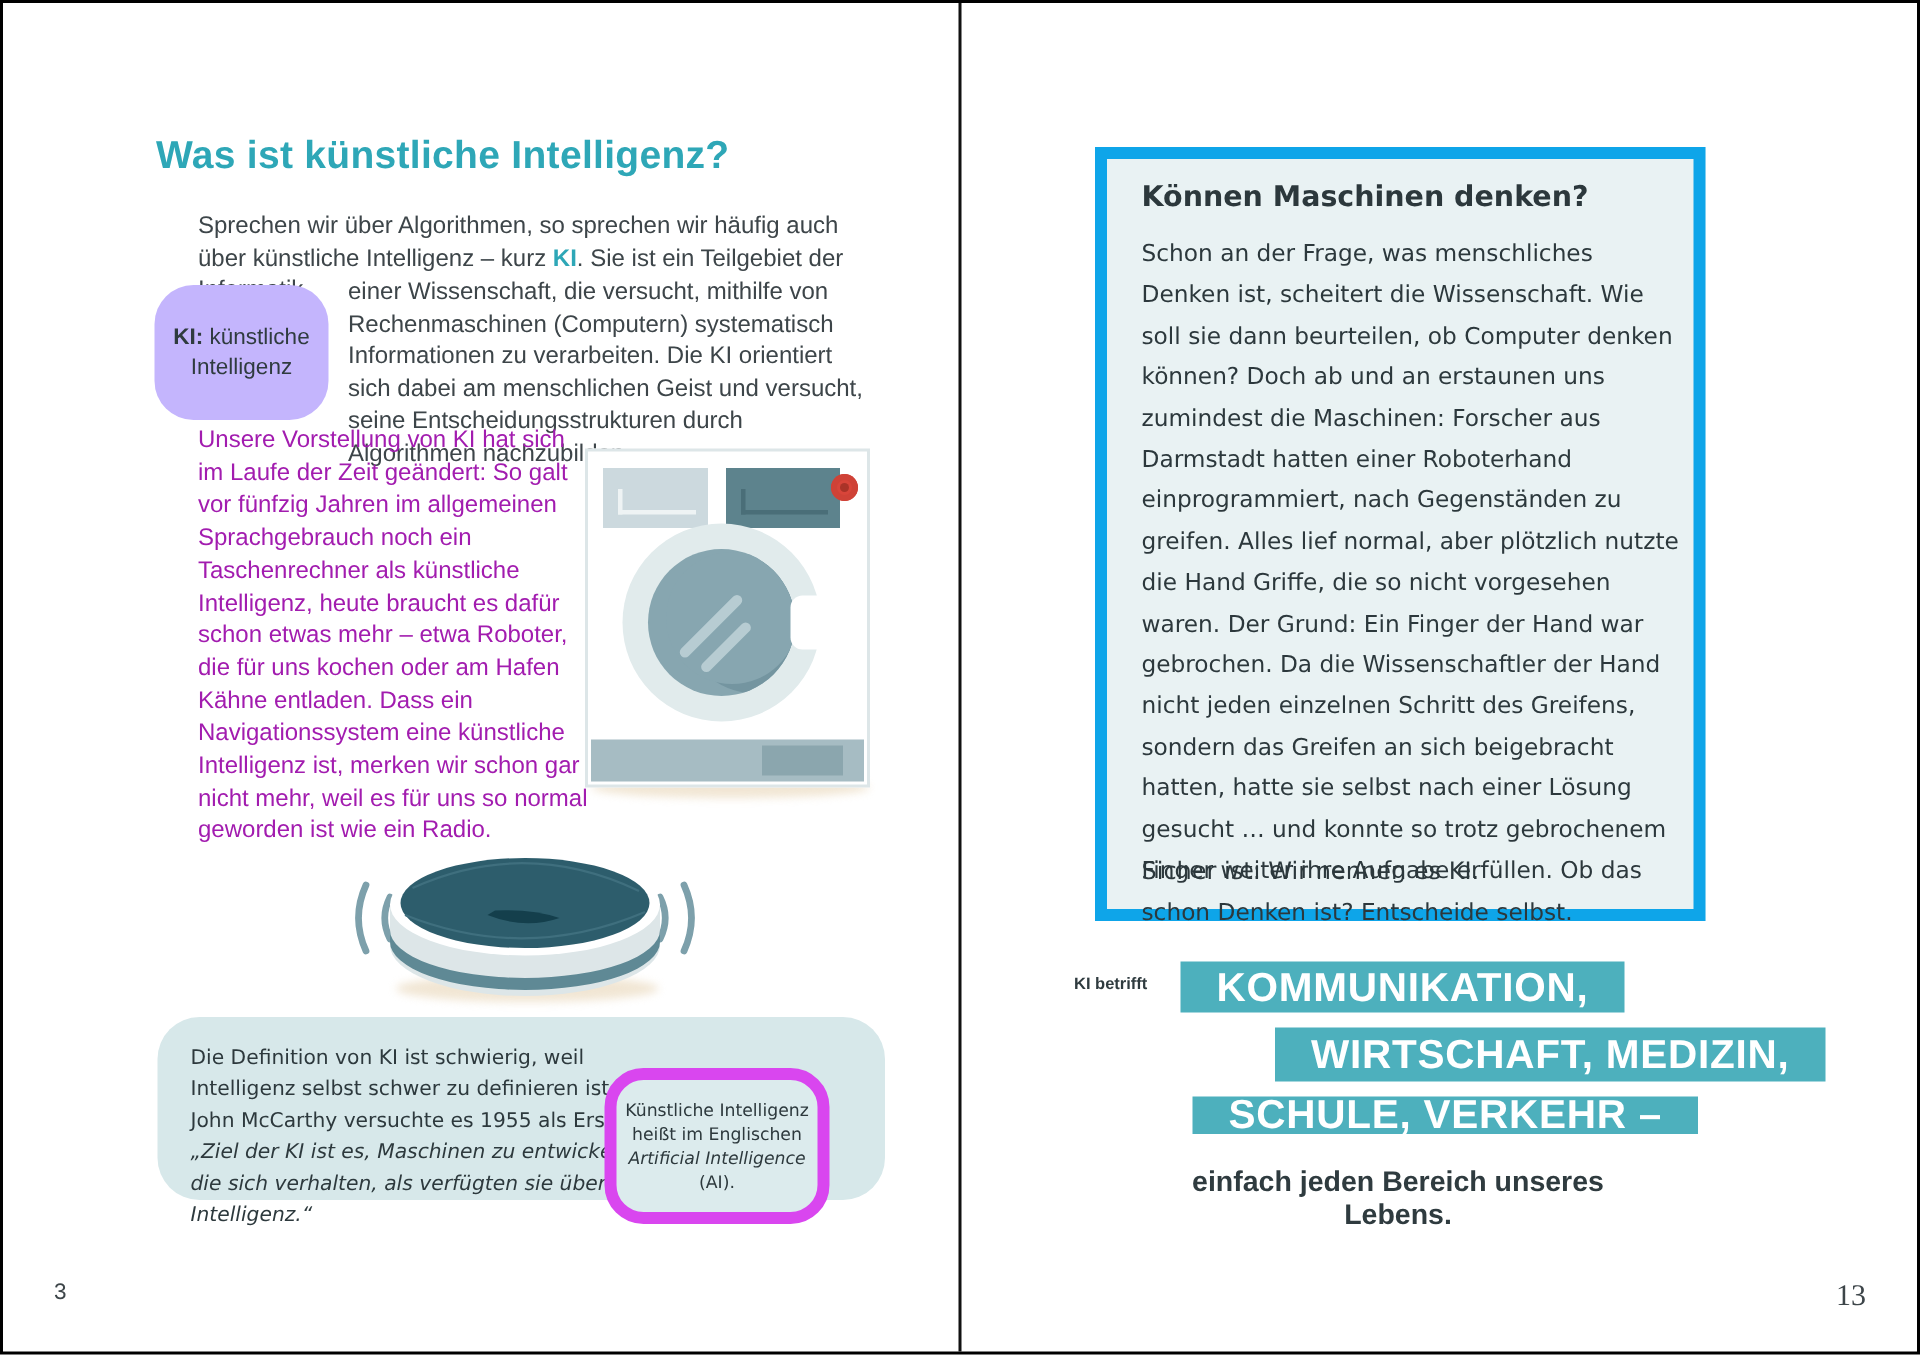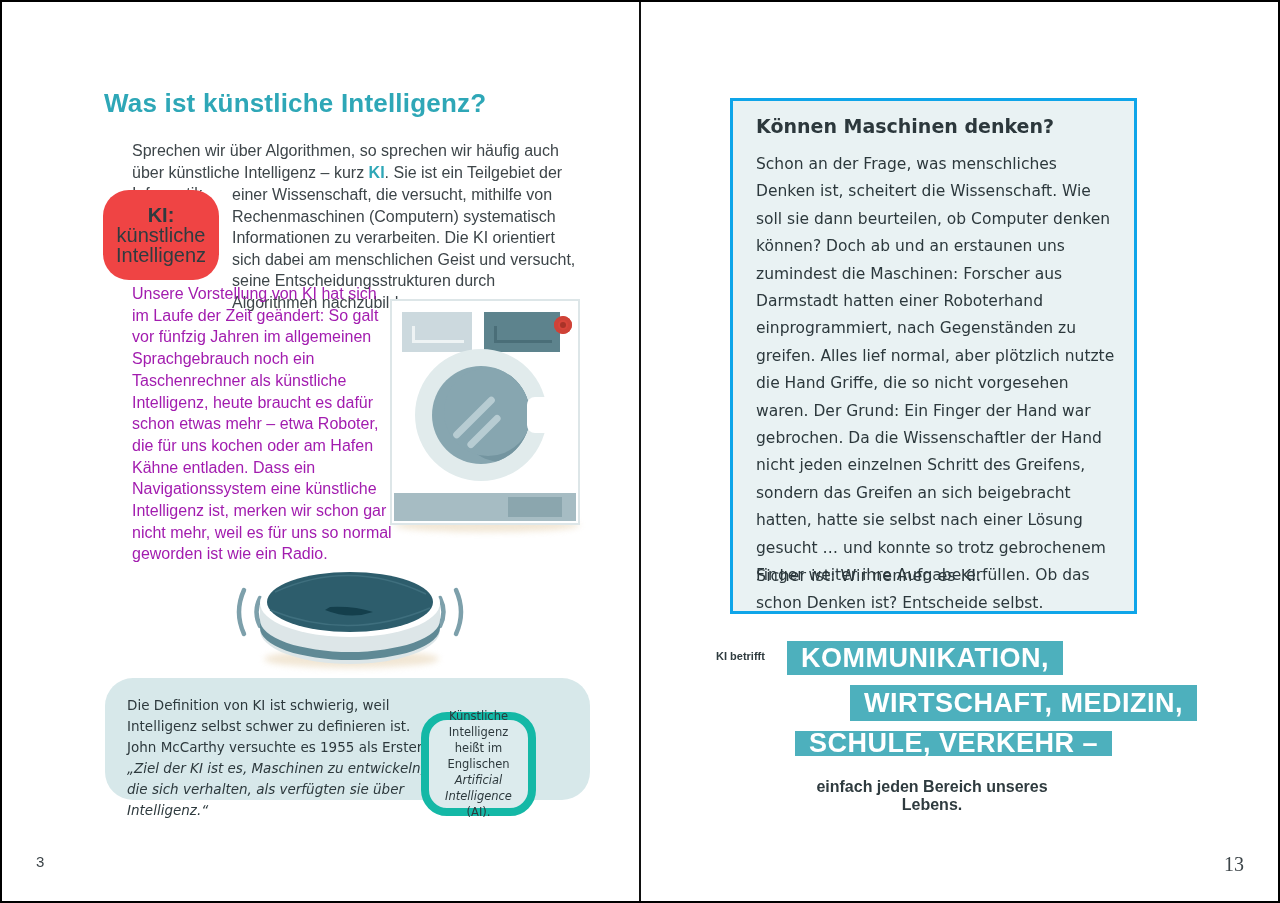"Können Maschinen denken?" .think-box { border: 3px solid #0ea5e9 -> 8px solid #0ea5e9 }
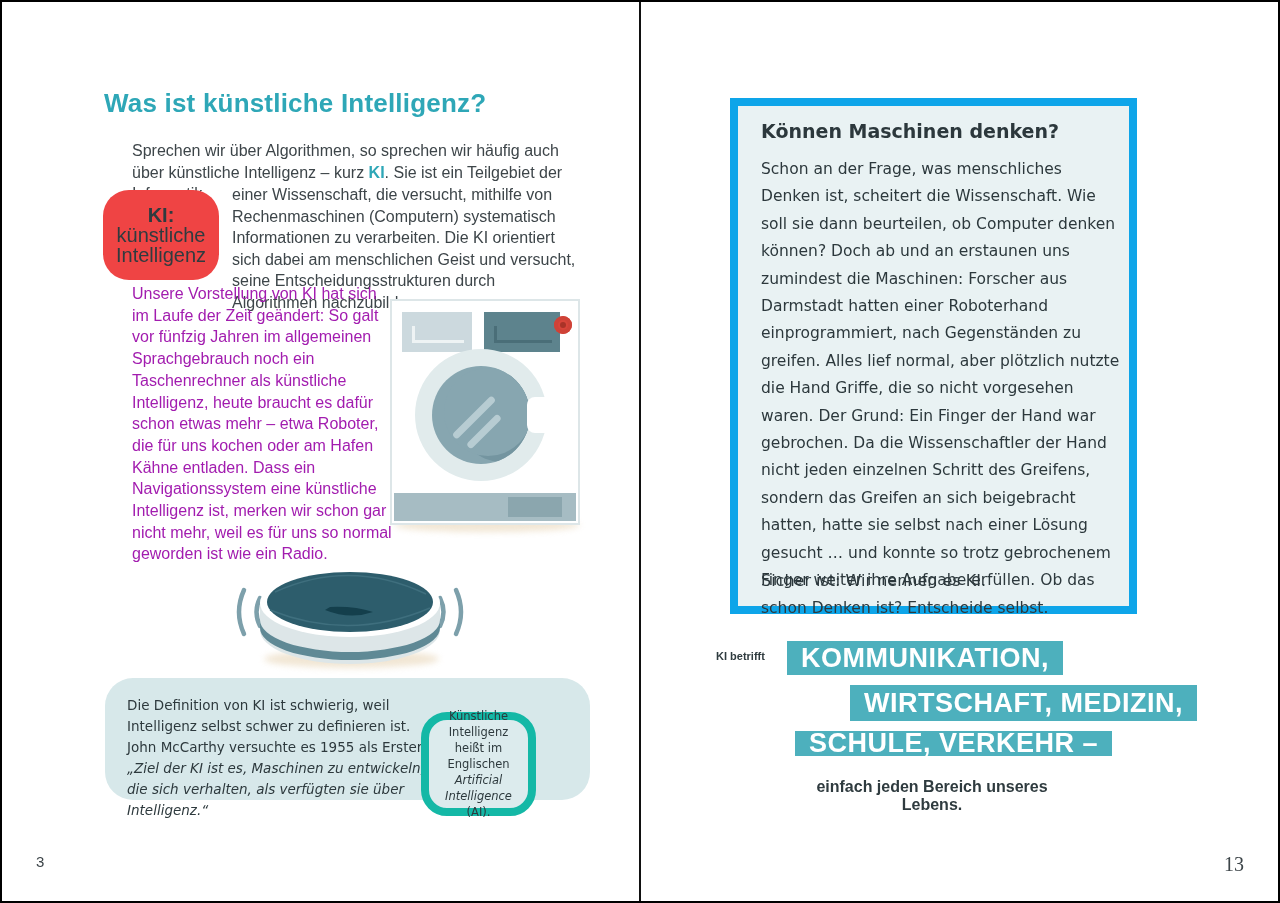"KI: künstliche Intelligenz" .ki-box { background: #ef4444 -> #c4b5fd; font-size: 20px -> 15px }
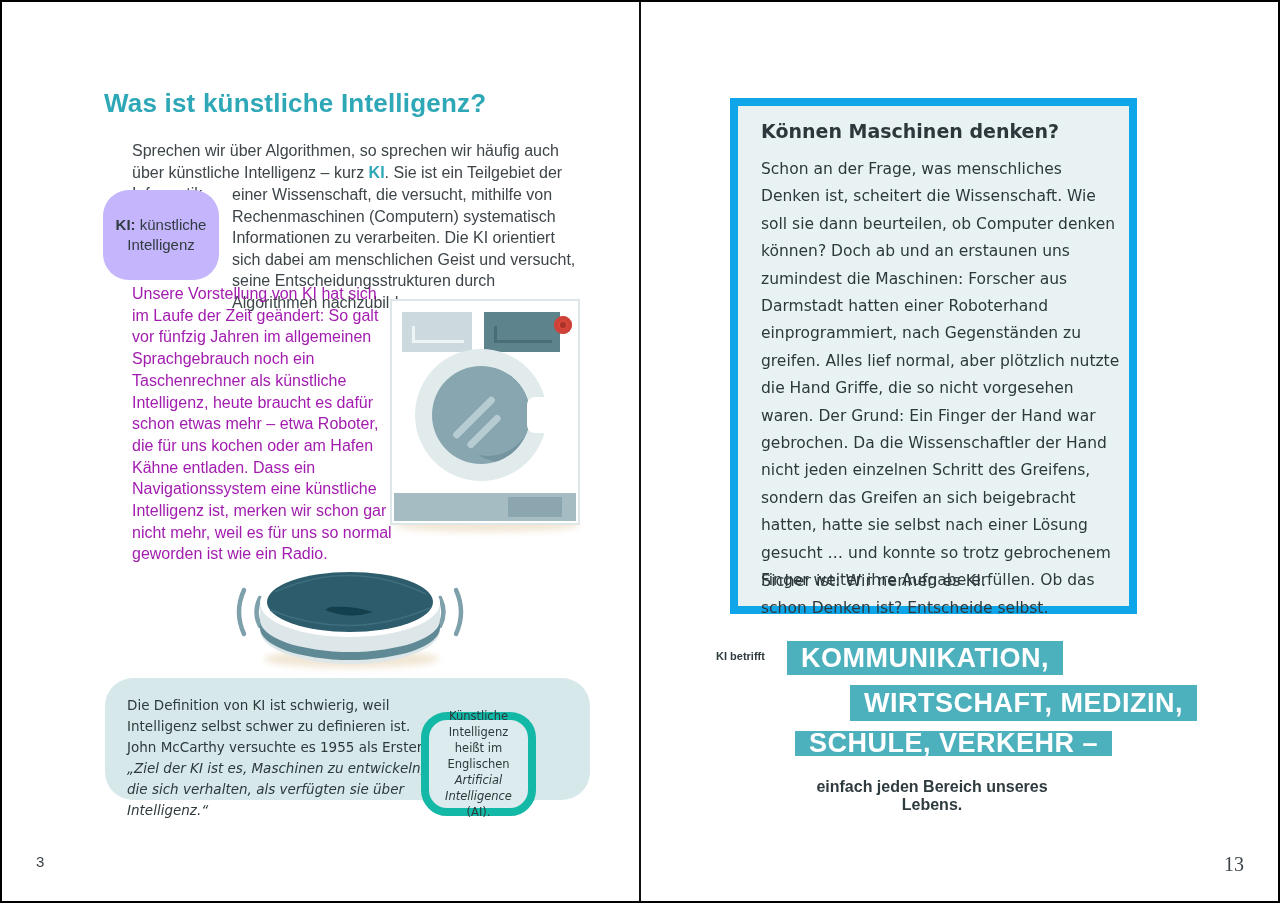"KOMMUNIKATION," .bar { padding: 0 14px -> 0 24px }
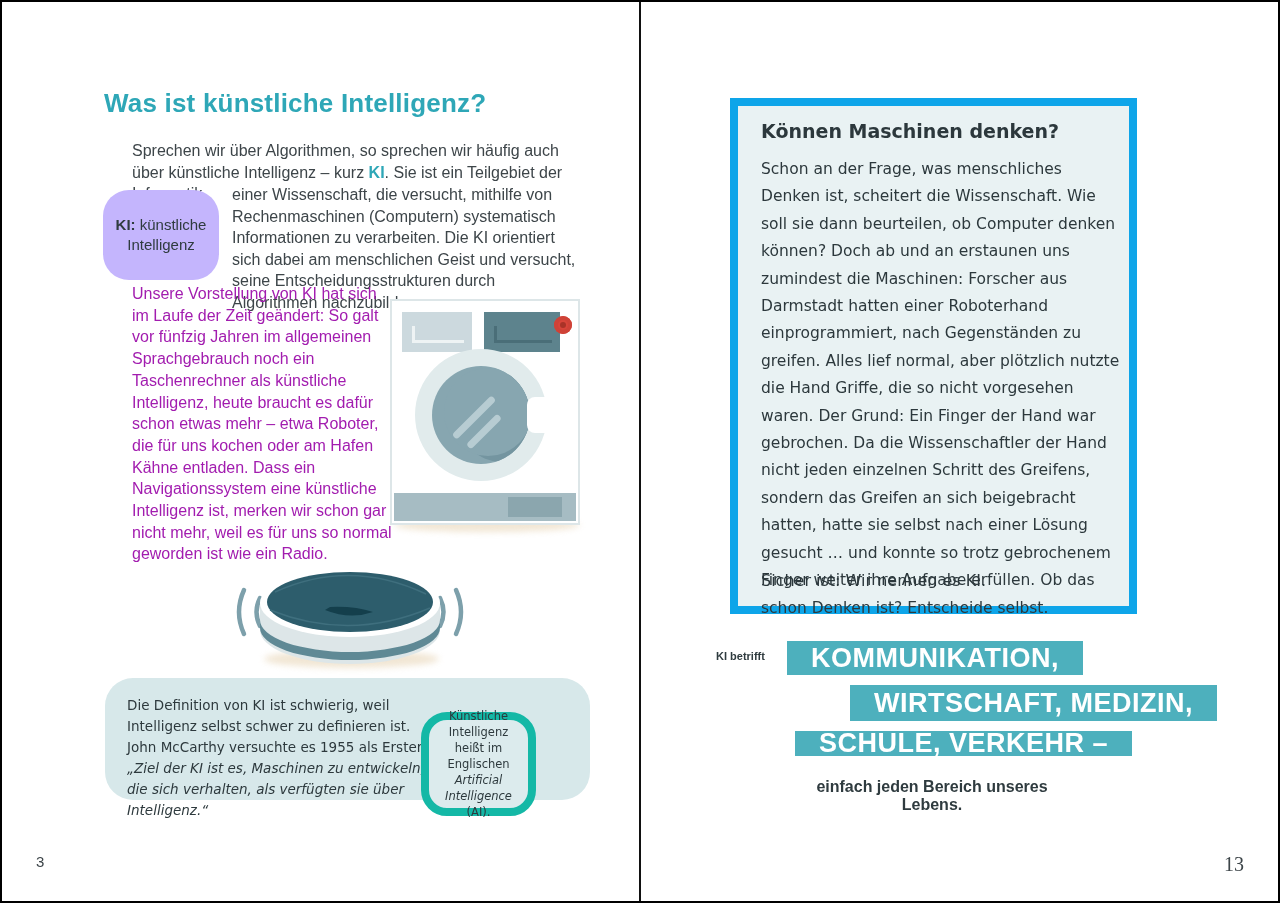"Künstliche Intelligenz heißt im" .ai-box { border: 8px solid #14b8a6 -> 8px solid #d946ef; left: 419px -> 401px; width: 115px -> 150px }
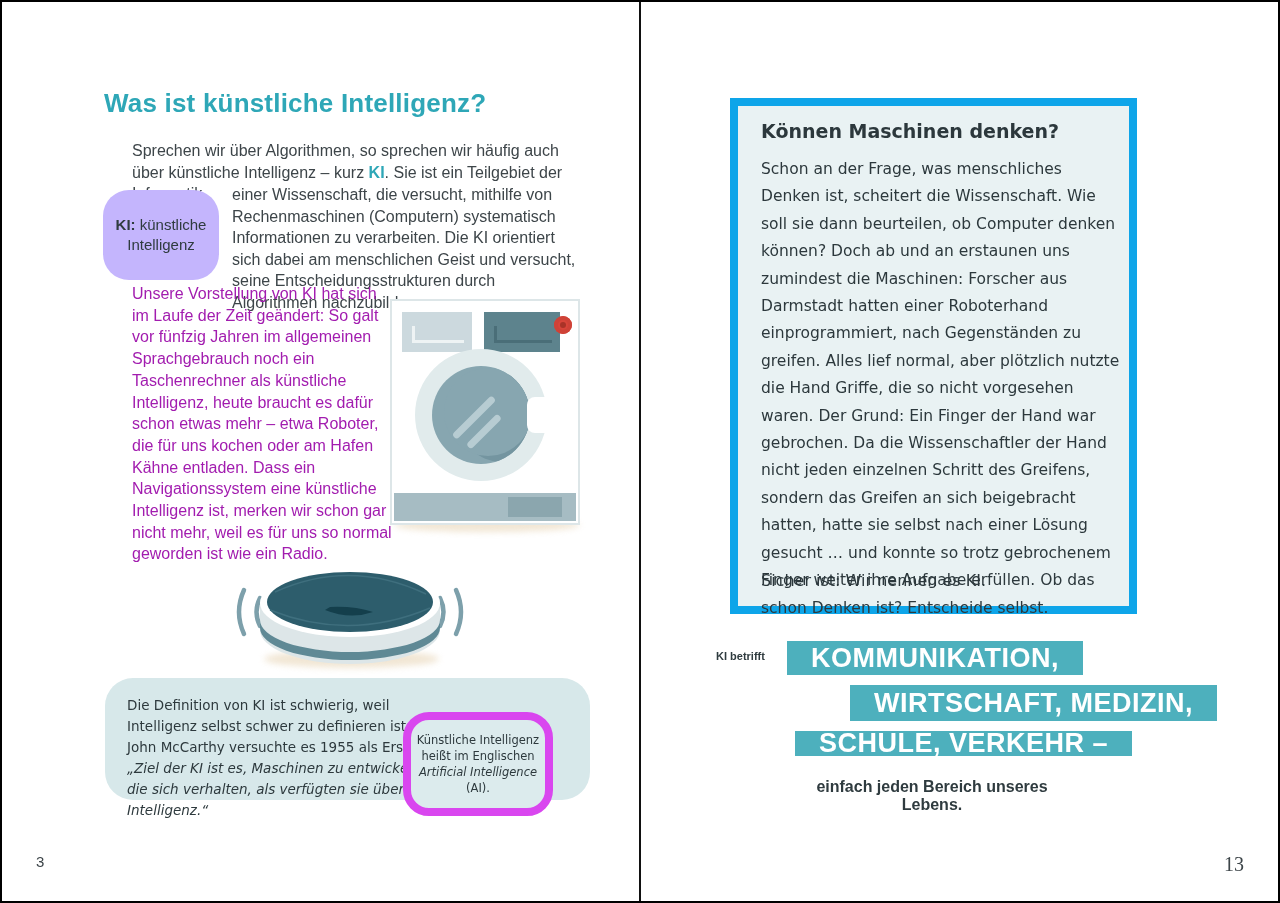"einfach jeden Bereich unseres Lebens." .betrifft-caption { font-size: 16px -> 19px }
